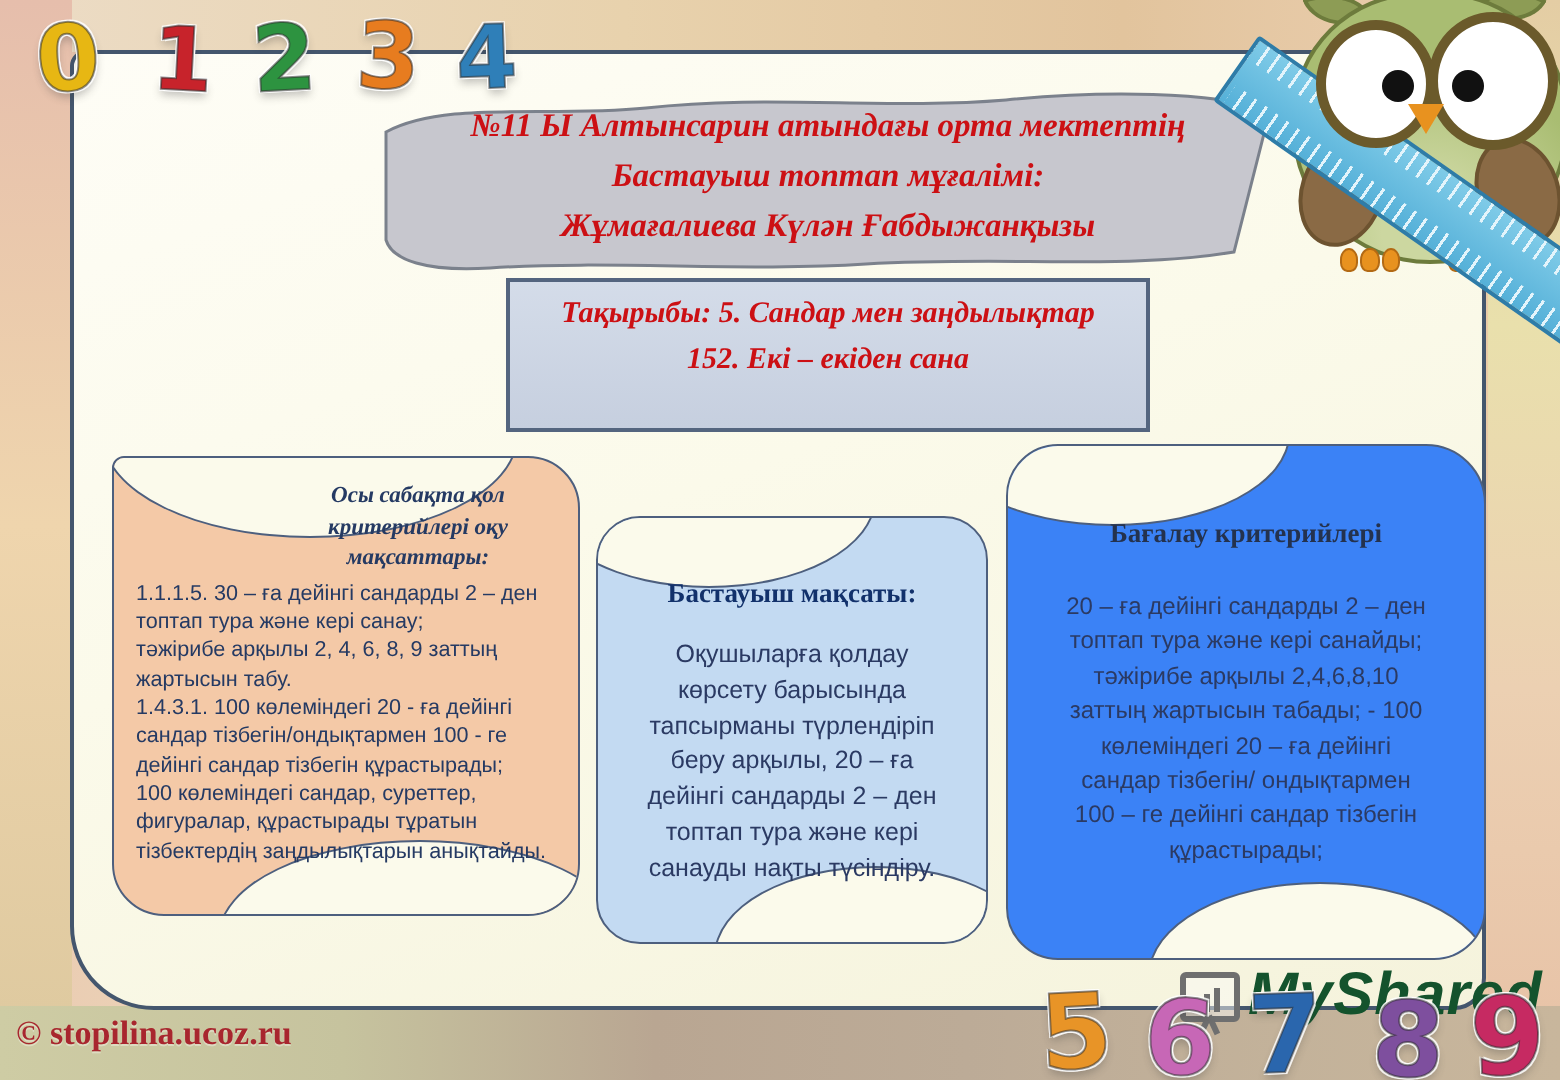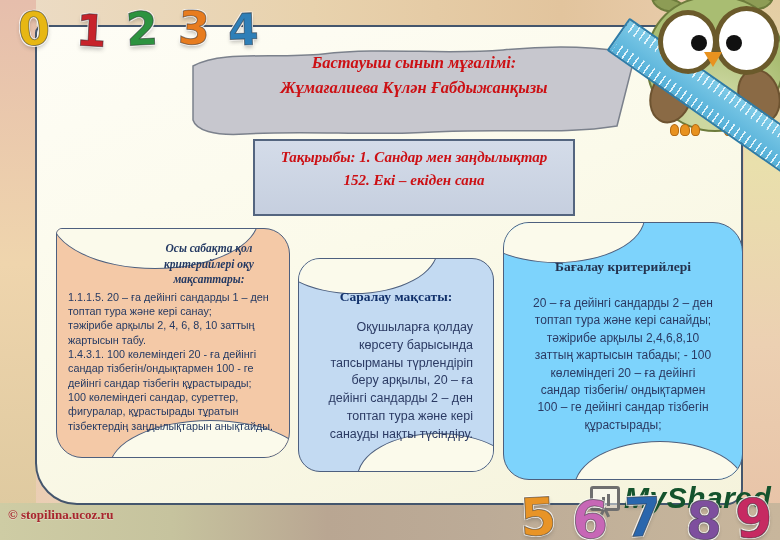"№11 Ы Алтынсарин атындағы орта" div { html: none -> <div>№11 Ы Алтынсарин атындағы орта мектептің</div> }
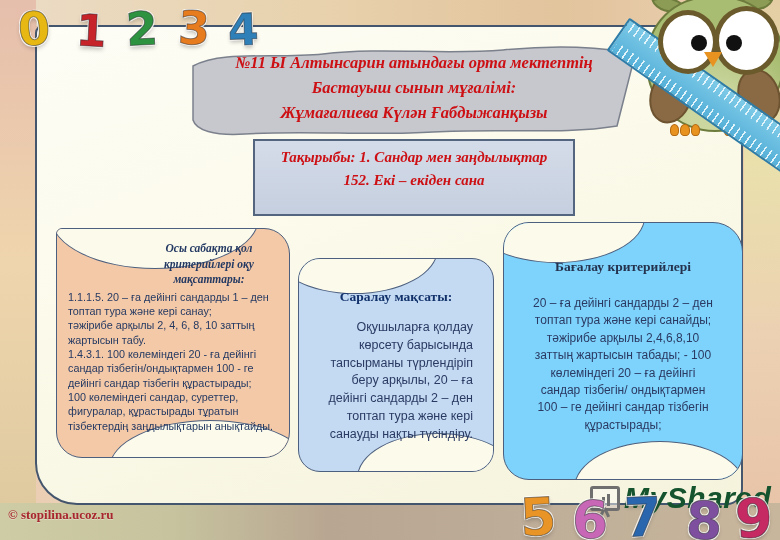"Бастауыш сынып мұғалімі:" div { text: сынып -> топтап }
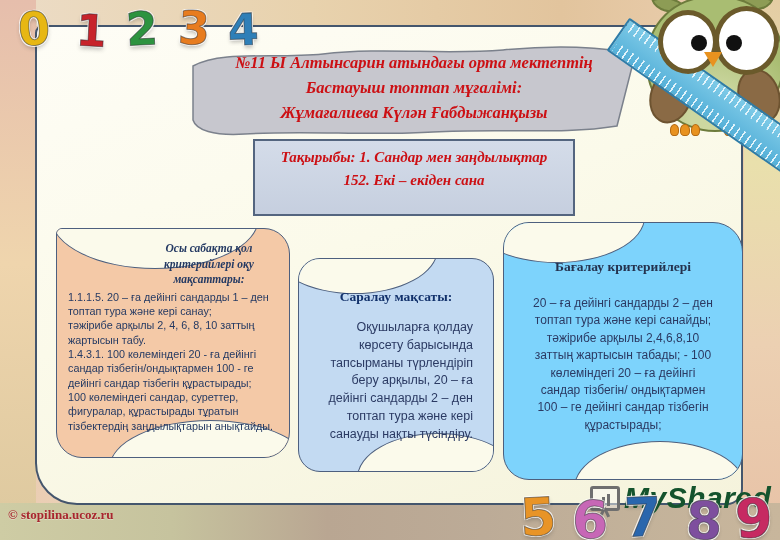"Тақырыбы: 1. Сандар мен заңдылықтар" div { text: 1 -> 5 }
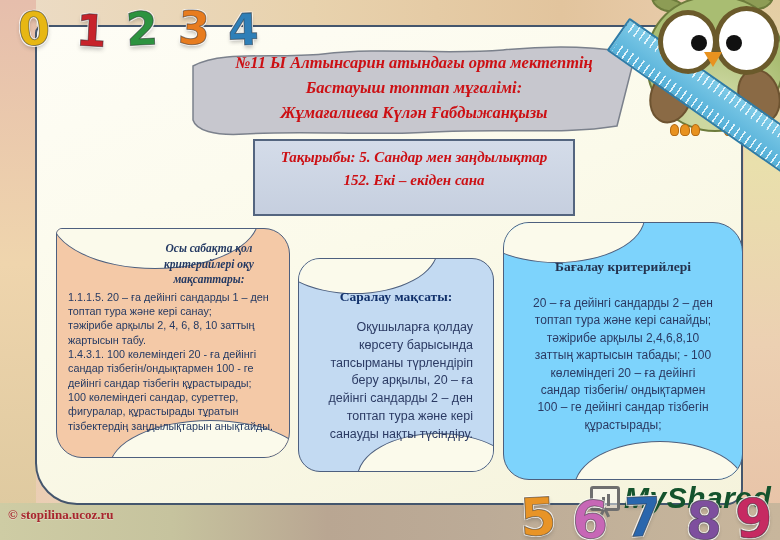"Бағалау критерийлері" .box-assess { background: #7dd3fc -> #3b82f6 }
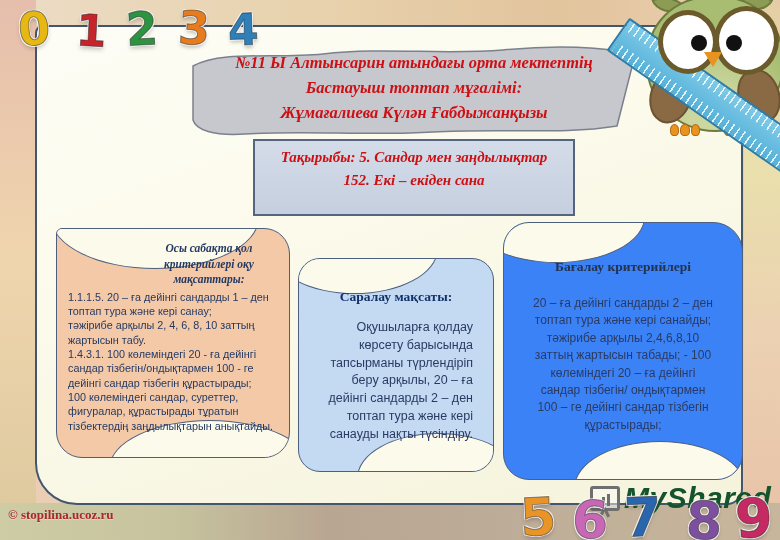"1.1.1.5. 20 – ға дейінгі" p.b-line { text: 20 – ға дейінгі сандарды  1 -> 30 – ға дейінгі сандарды  2 }
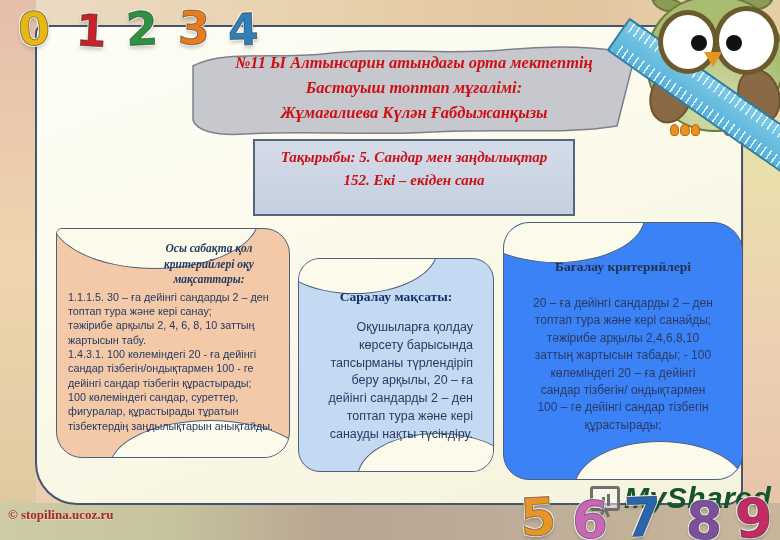"Саралау мақсаты:" p.b-title { text: Саралау -> Бастауыш }
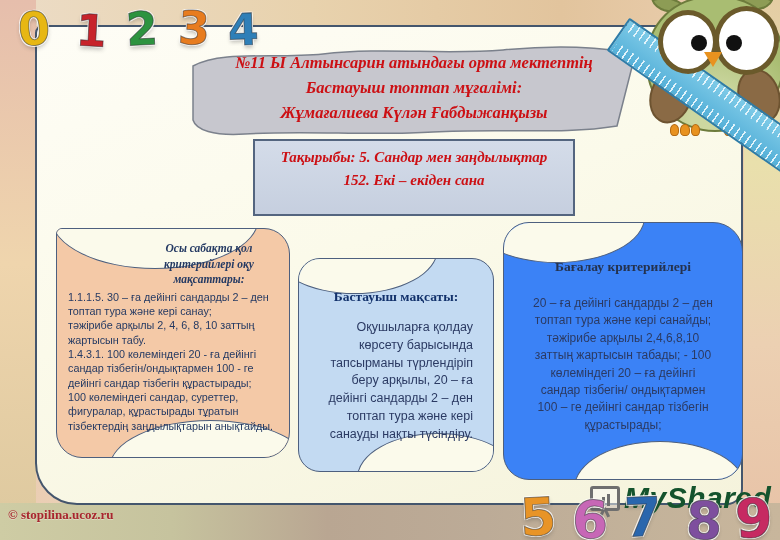"тәжірибе арқылы 2, 4, 6," p.b-line { text: 10 -> 9 }
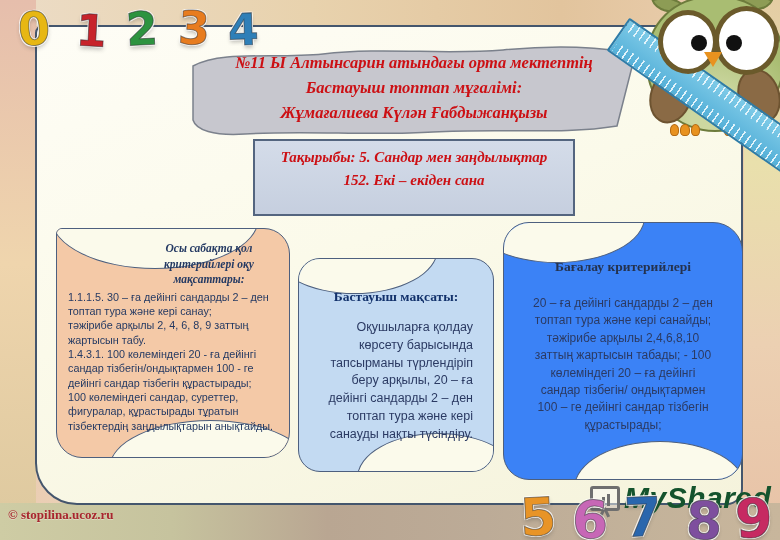"Оқушыларға қолдау көрсету барысында" .box-diff .b-body { text-align: right -> none }
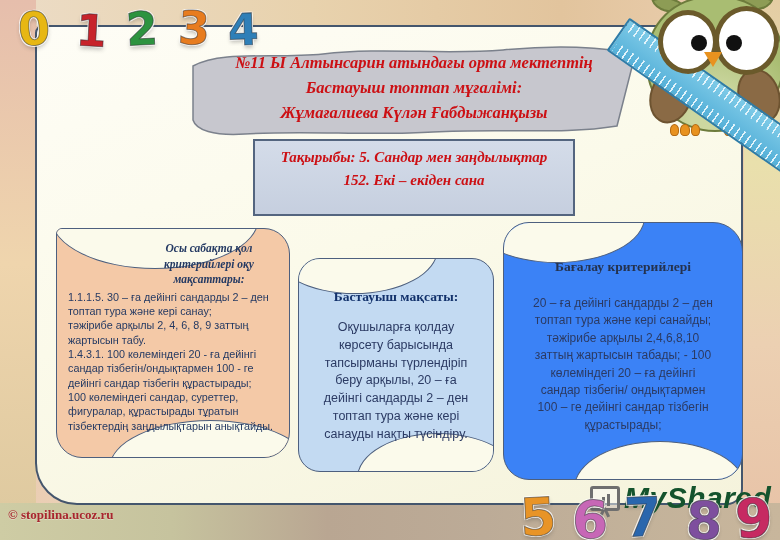"© stopilina.ucoz.ru" .copyright { font-size: 13px -> 17px }
